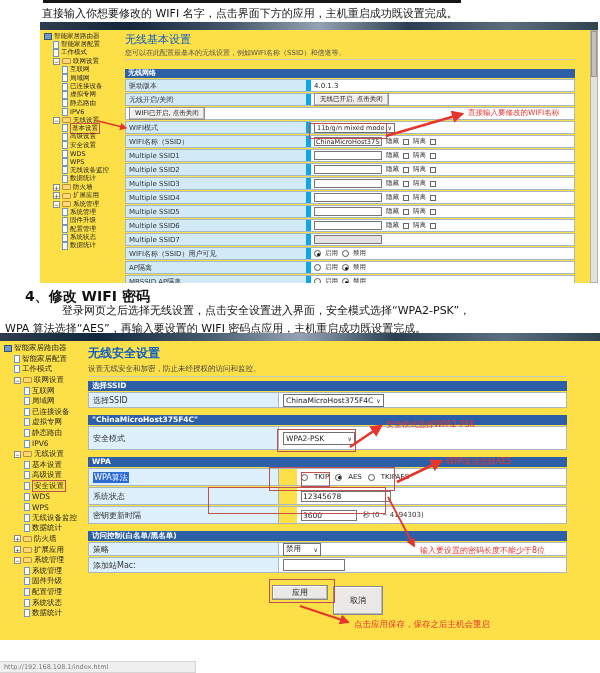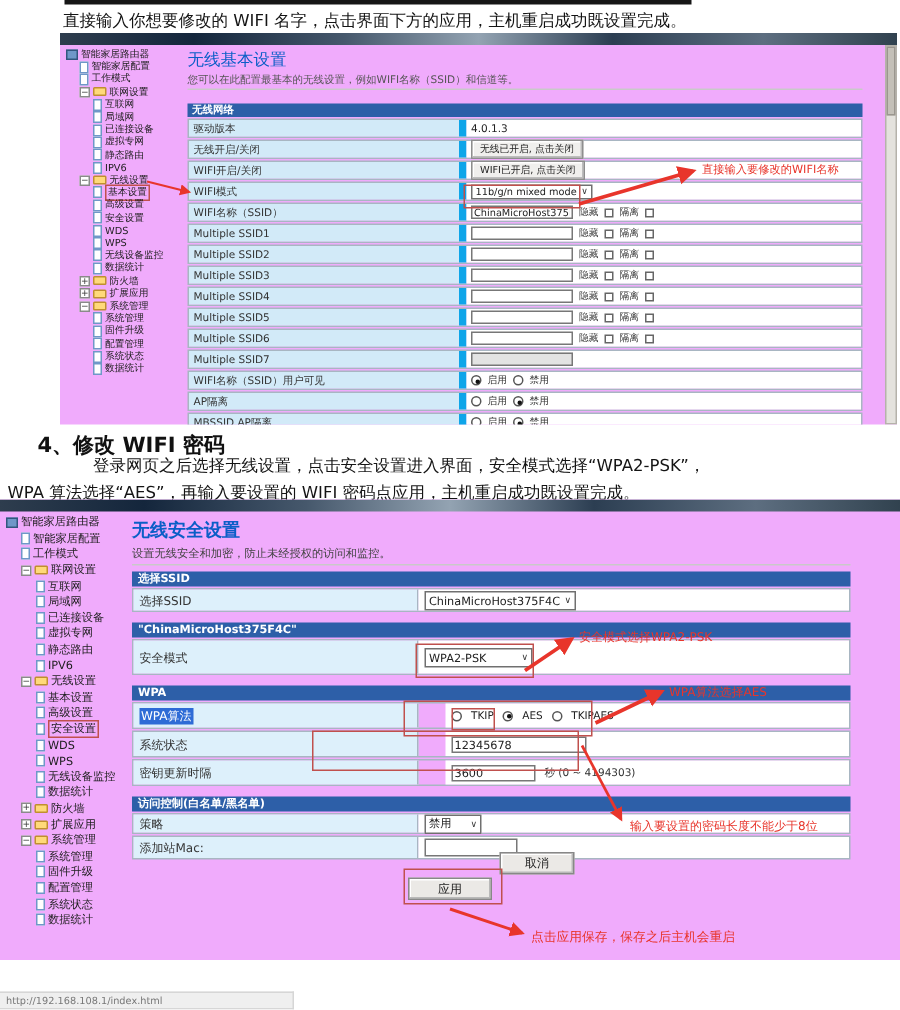"智能家居路由器" .shot { background: #f0abfc -> #fde047 }
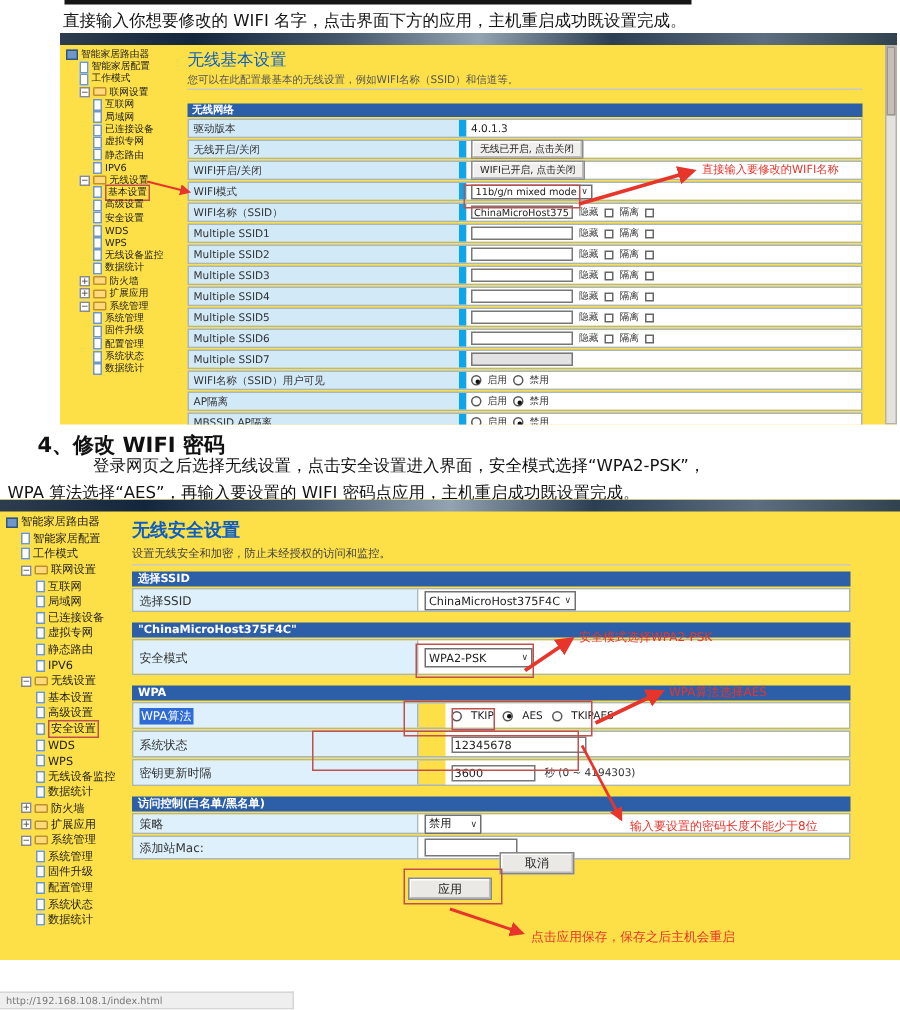"WIFI开启/关闭" div.tlabel { html: <div>WIFI开启/关闭</div> -> none }
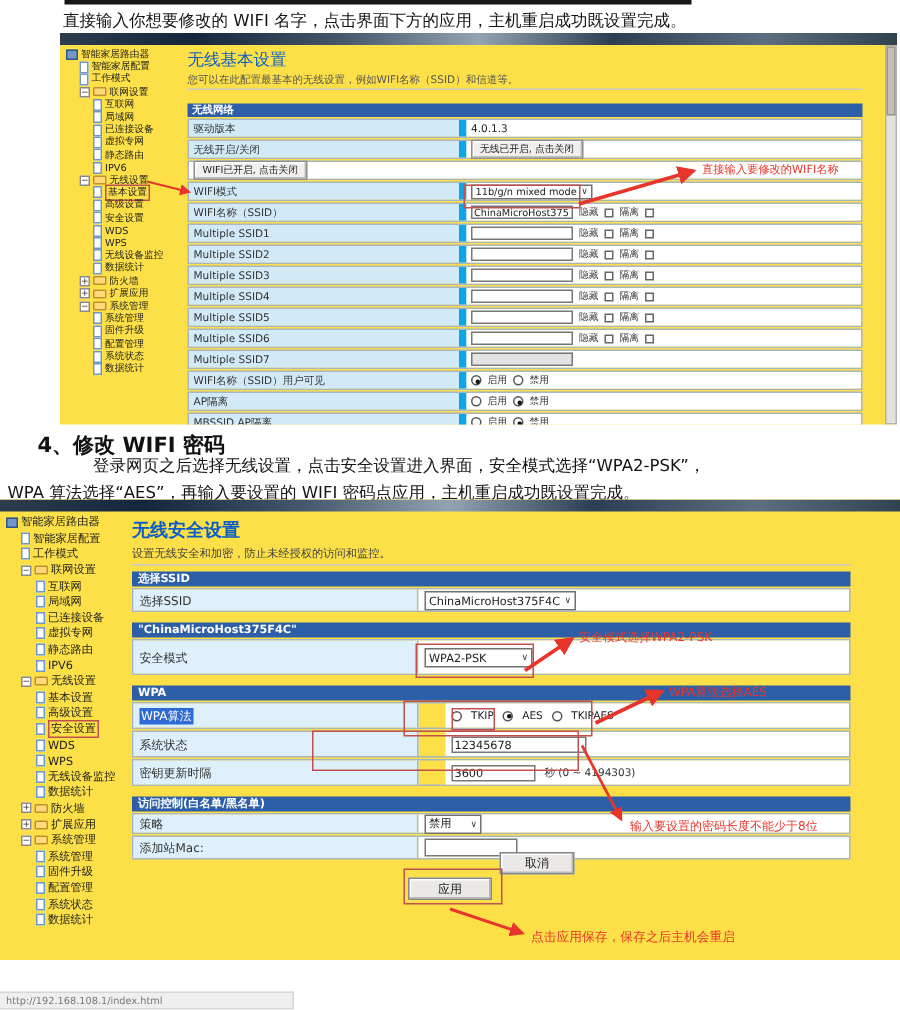"取消" #cancel-btn { height: 15px -> 29px; top: 223px -> 241px }
